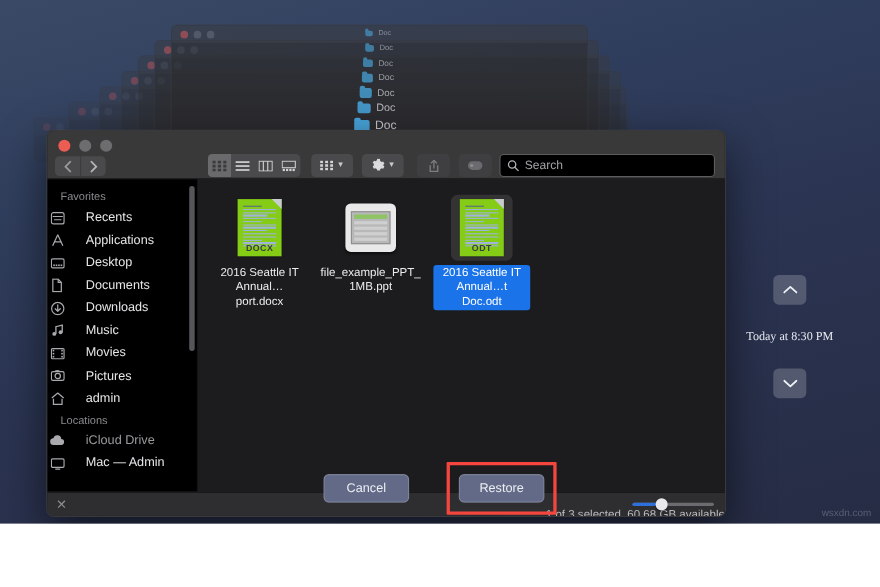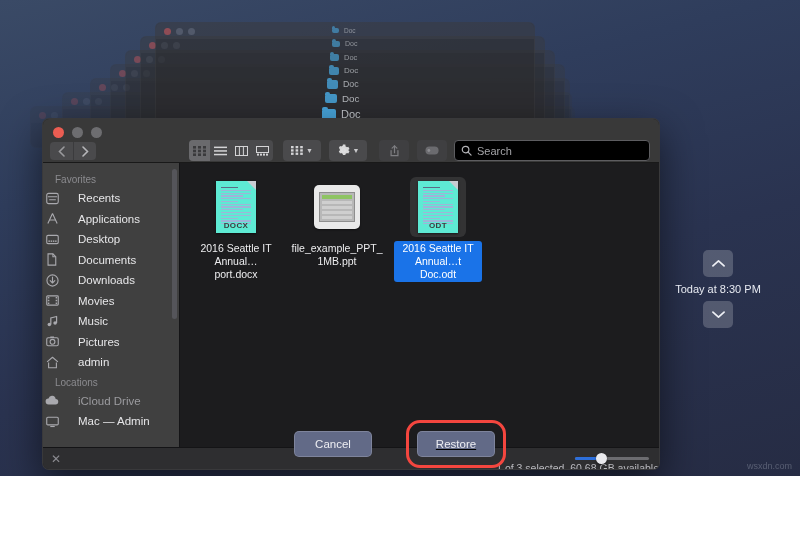"Favorites" #sidebar { background: #404040 -> #000000 }
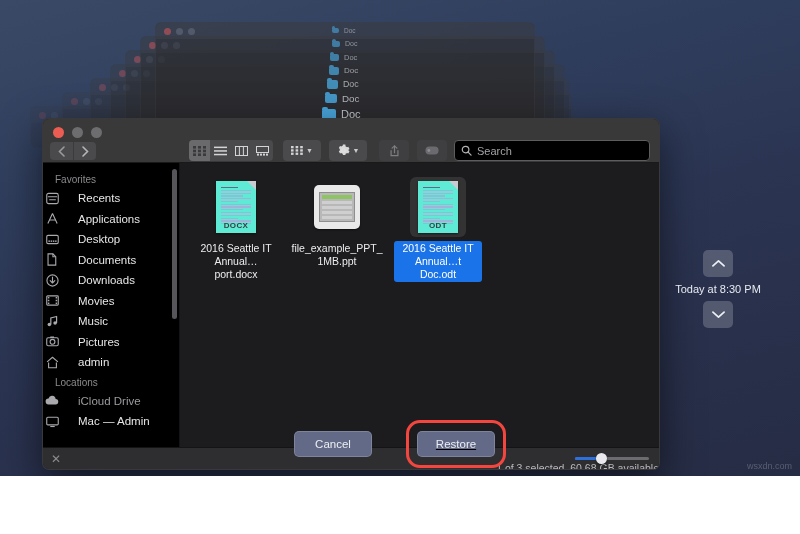"DOCX" .page { background: #5eead4 -> #84cc16 }
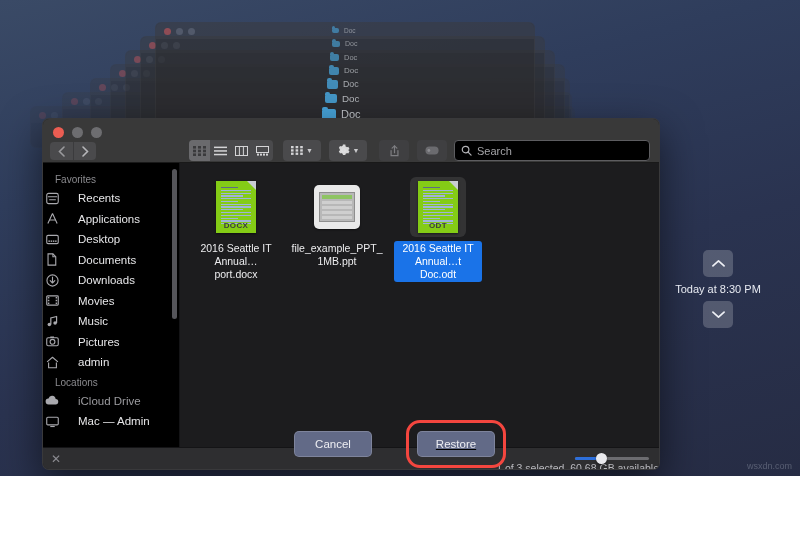"Today at 8:30 PM" #tmnav { font-family: none -> Liberation Serif, serif; gap: 6px -> 23px }
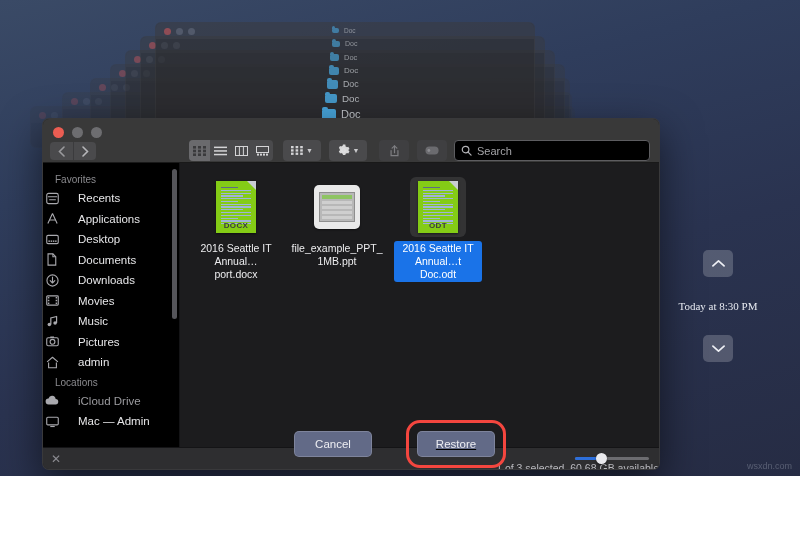"Movies" div.sb-item { order: before "Music" -> after "Music" }
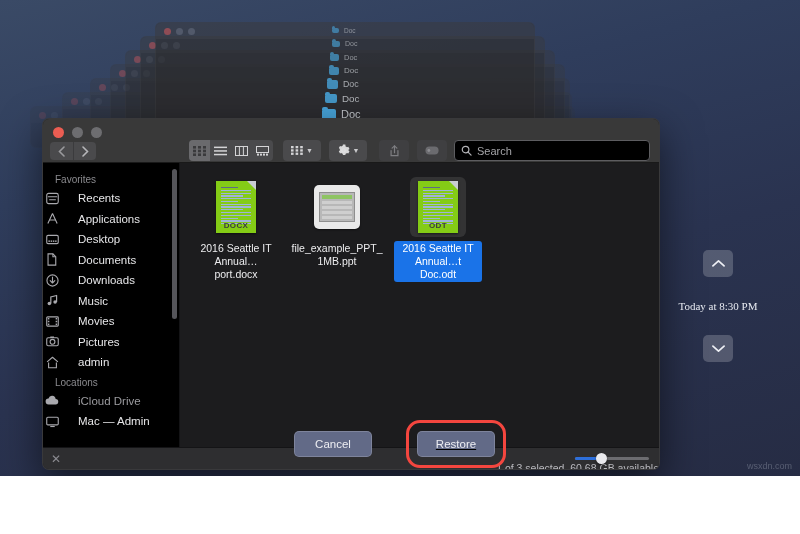"Restore" #restore-wrap { border-radius: 14px -> 1px; text-decoration: underline -> none }
